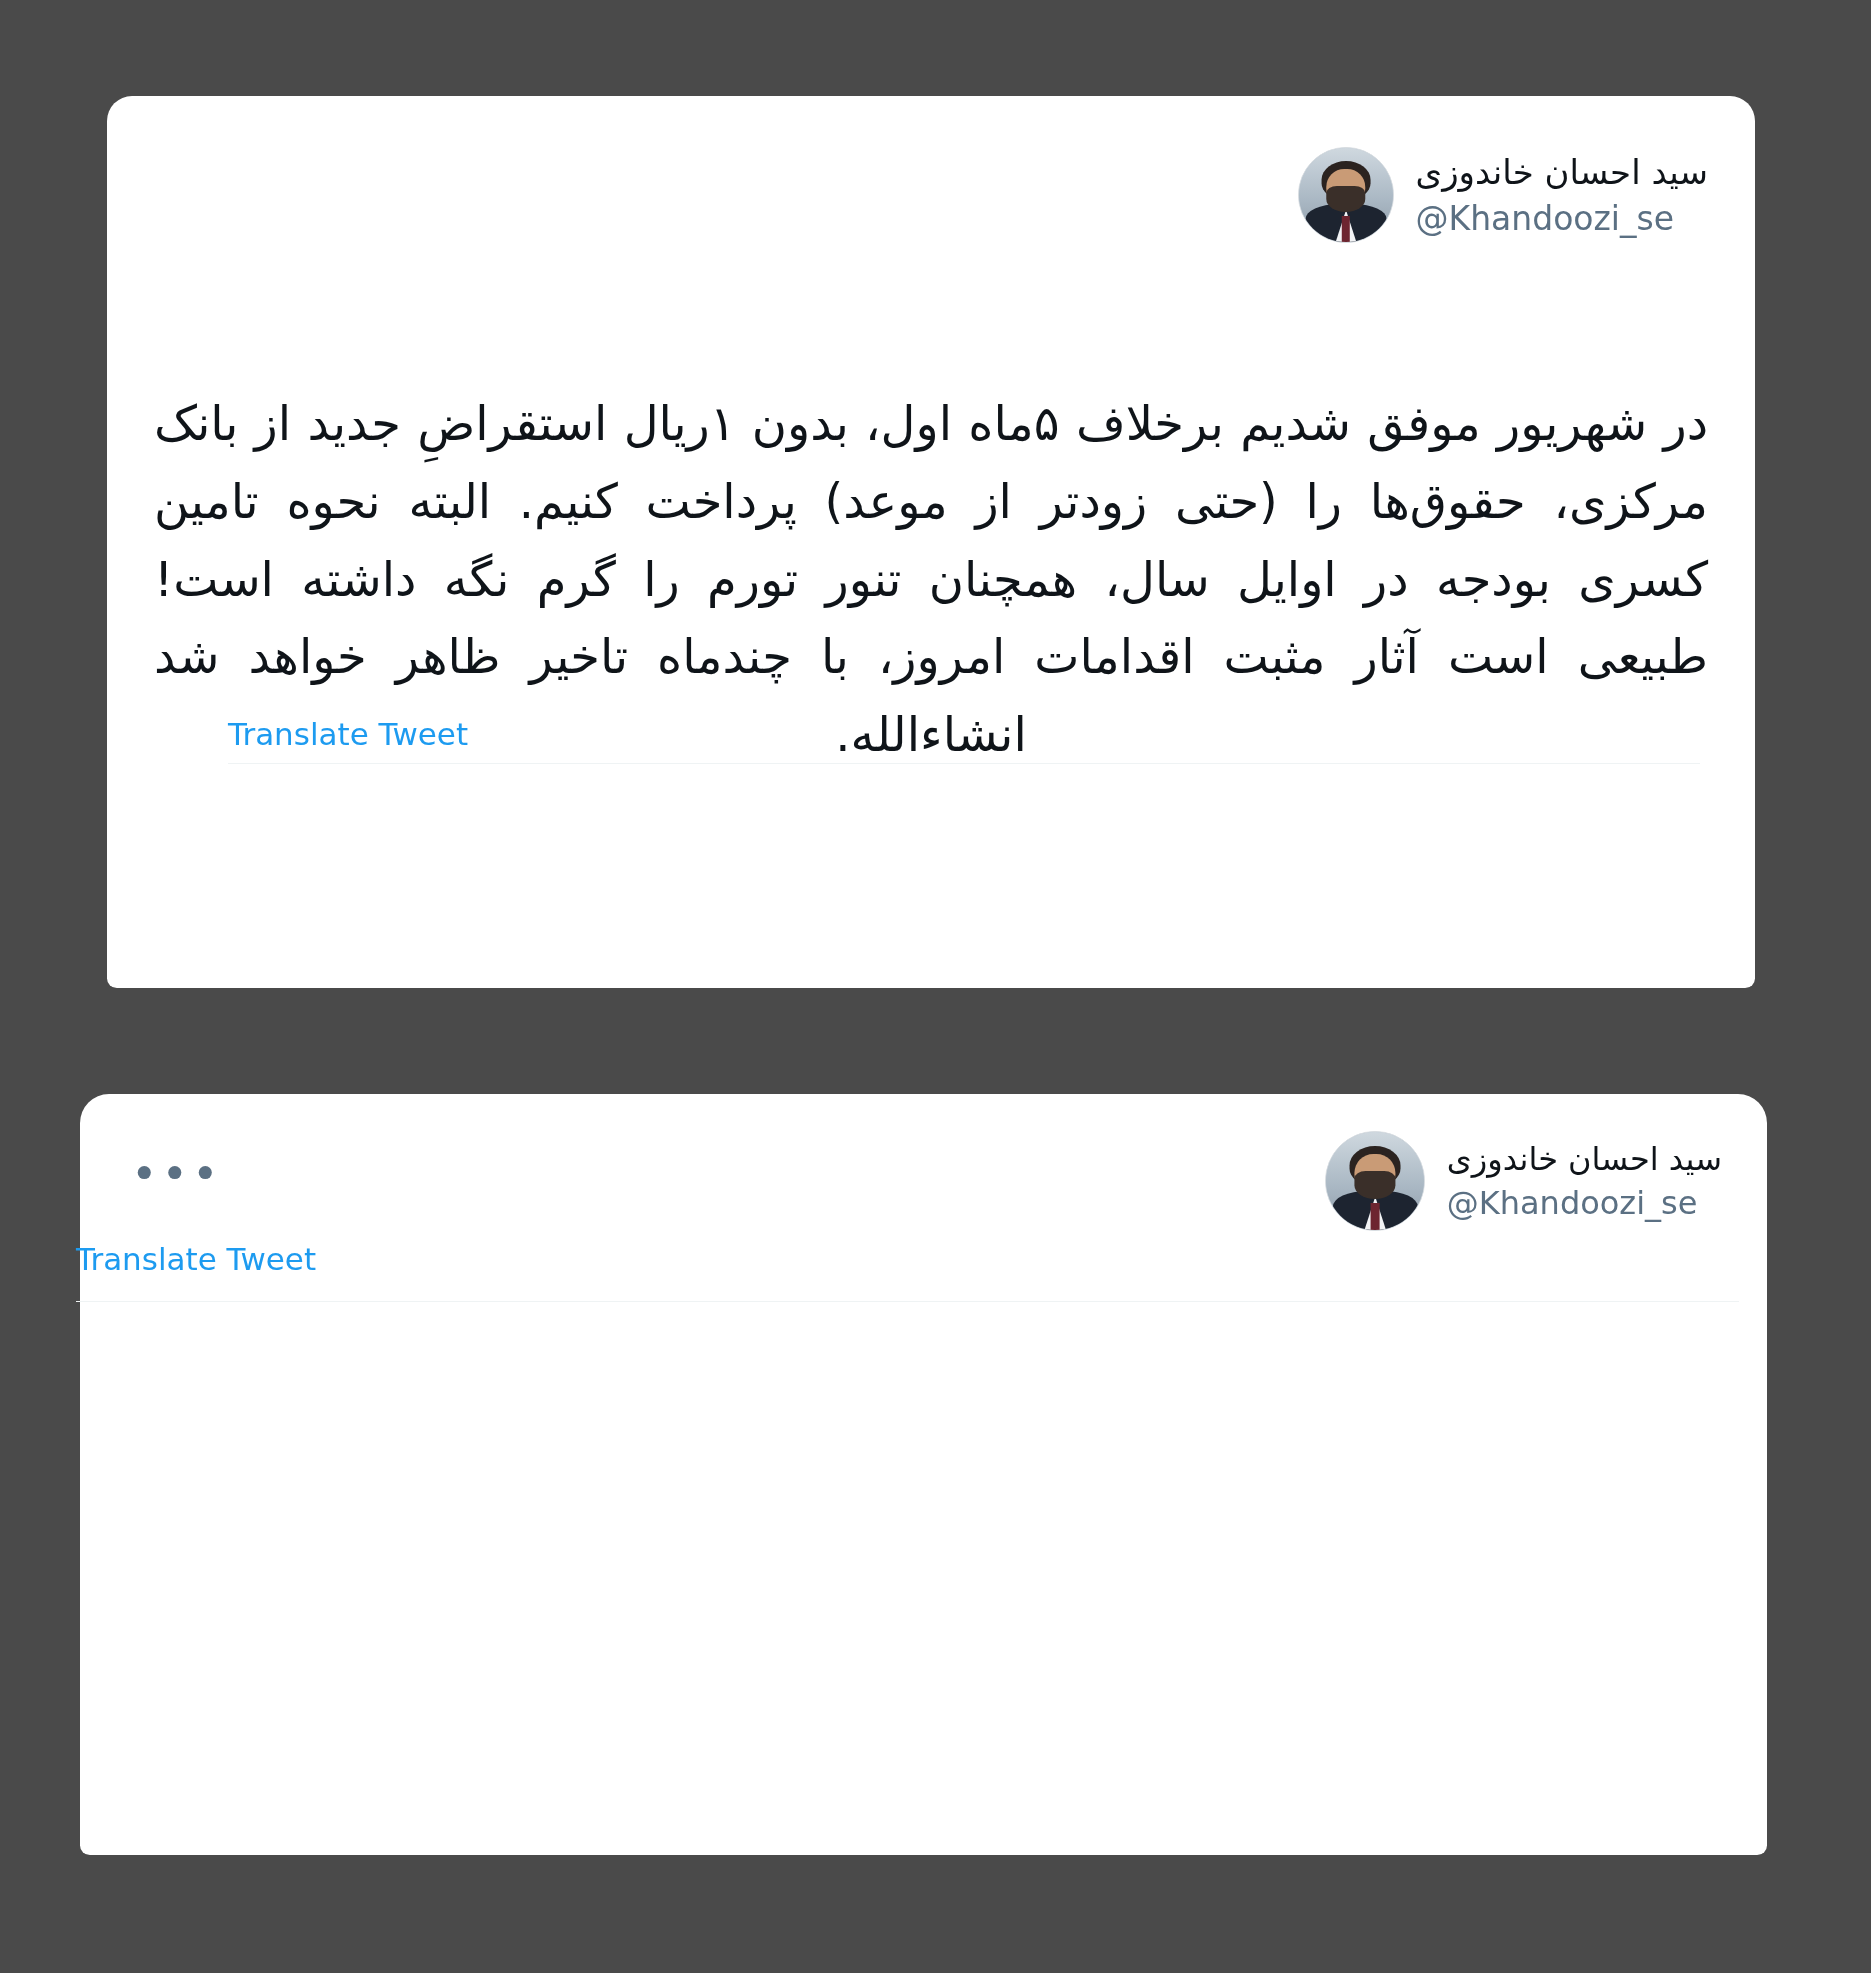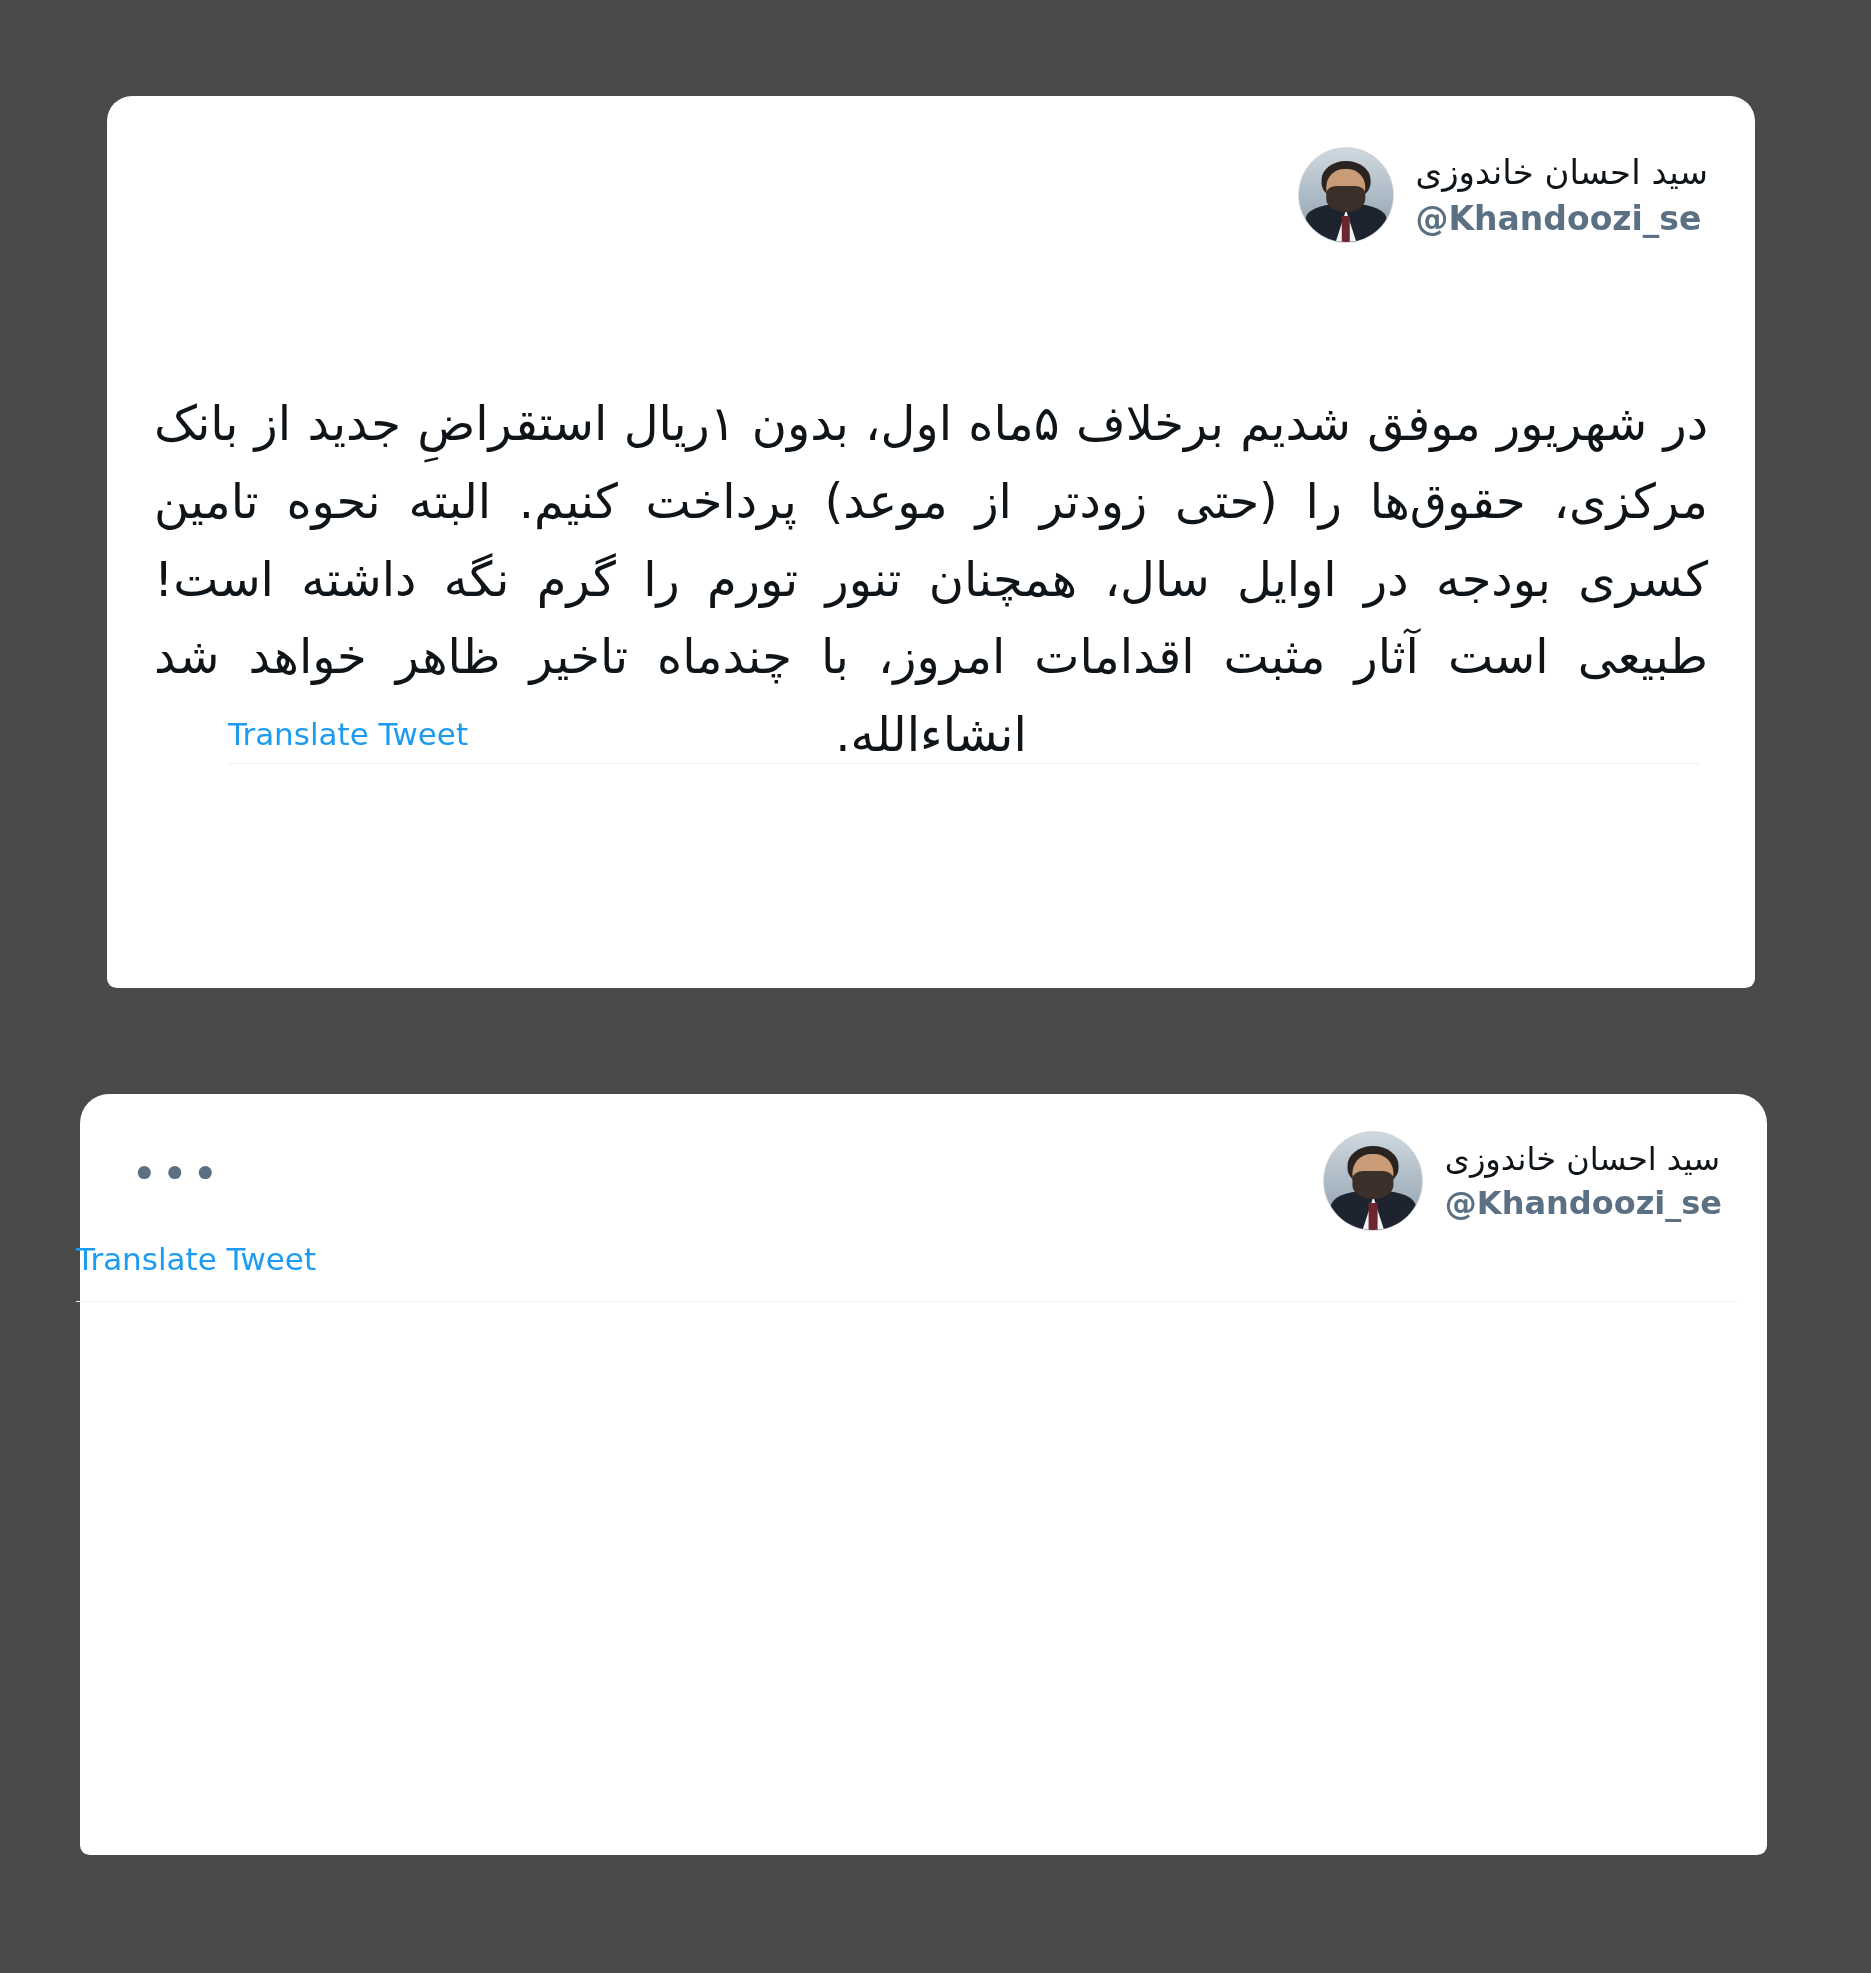"@Khandoozi_se" .handle { font-weight: bold -> none }
